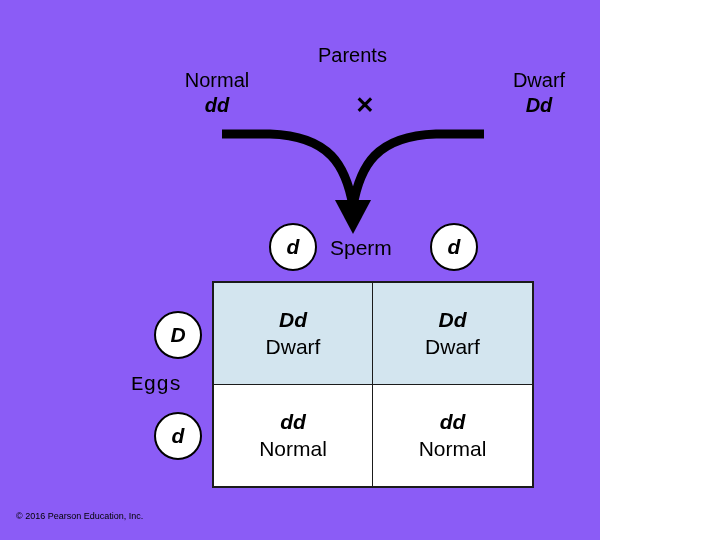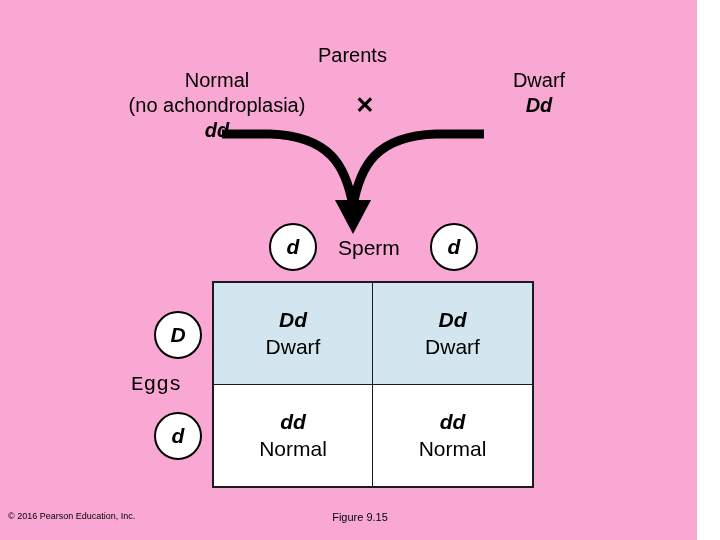"Parents" #figure-root { background: #f9a8d4 -> #8b5cf6; width: 697px -> 600px }
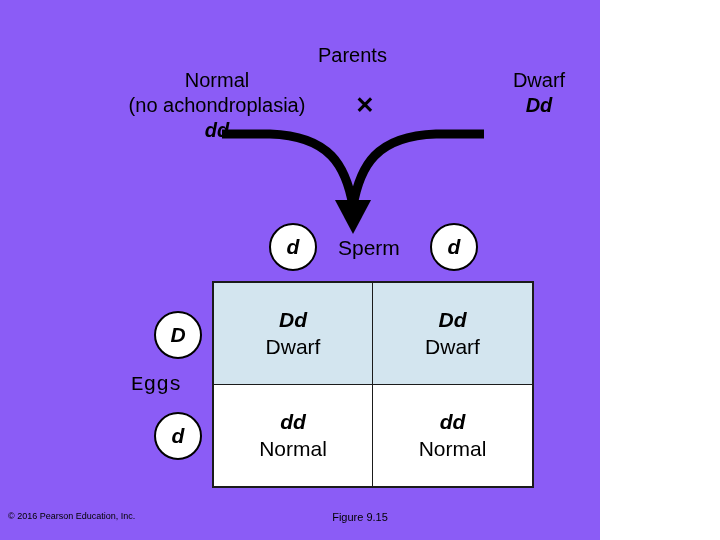"(no achondroplasia)" div { html: <div>(no achondroplasia)</div> -> none }
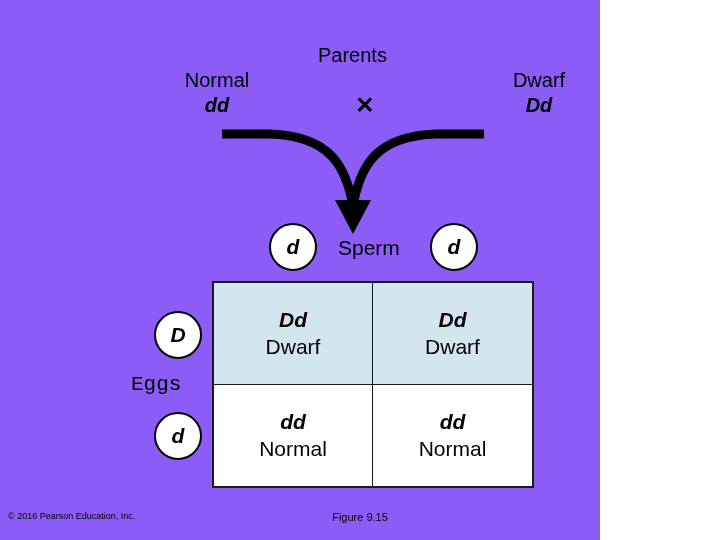"Sperm" .sperm-label { margin-left: 8px -> none }
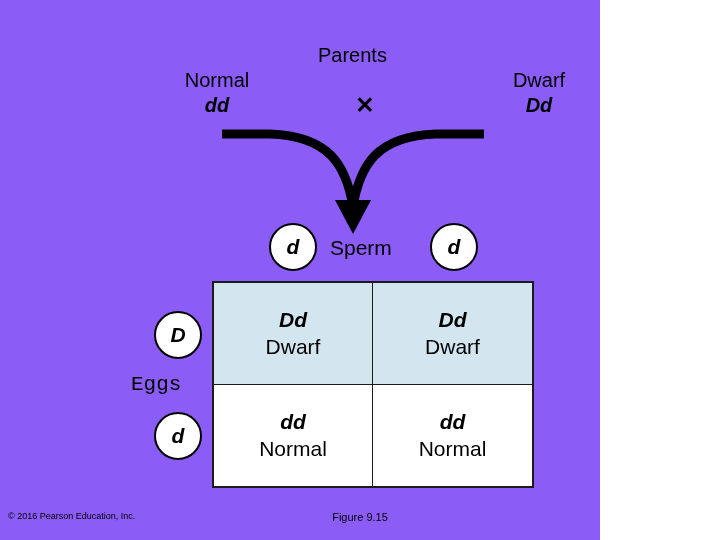"© 2016 Pearson Education, Inc." .copyright { left: 8px -> 16px }
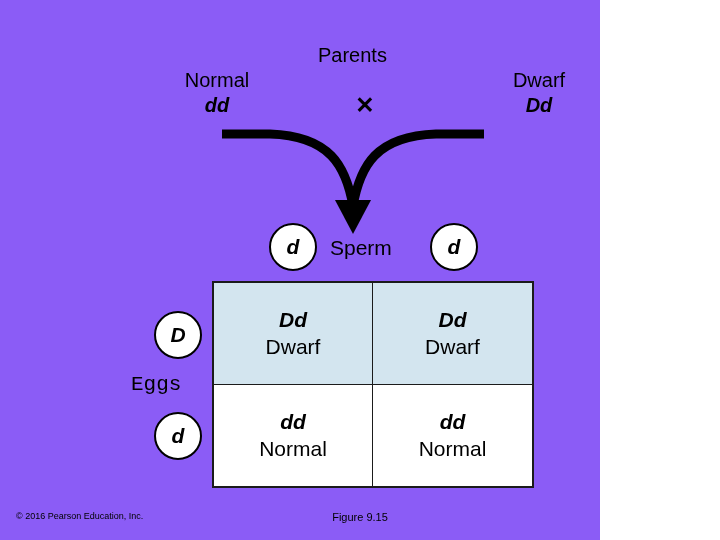"Figure 9.15" div.figure-caption { html: <div>Figure 9.15</div> -> none }
